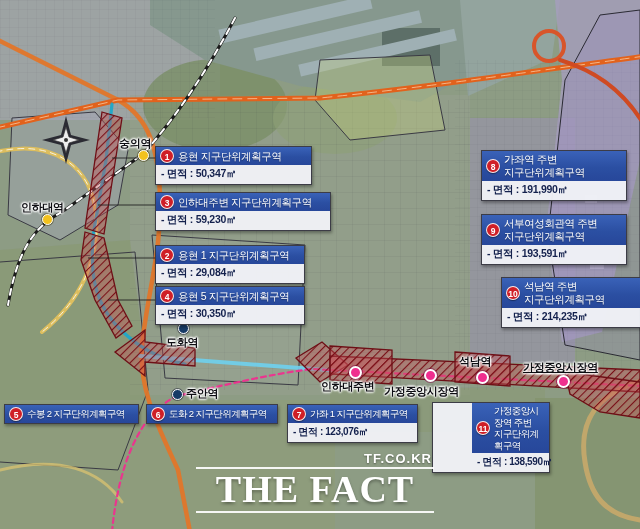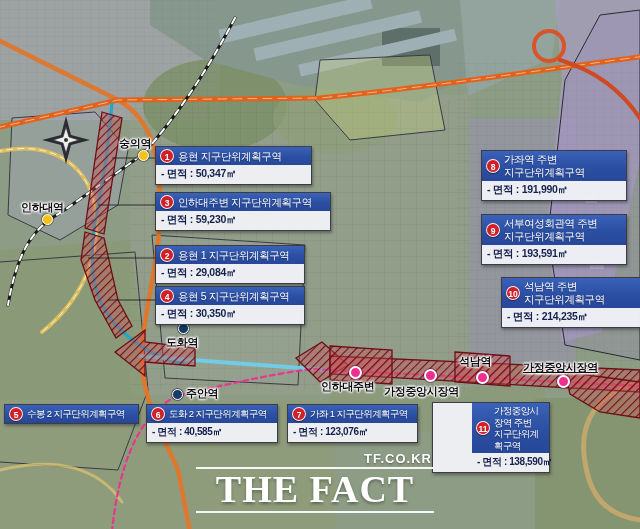"- 면적 : 40,585㎡" div.zone-body { html: <div>- 면적 : 40,585㎡</div> -> none }
